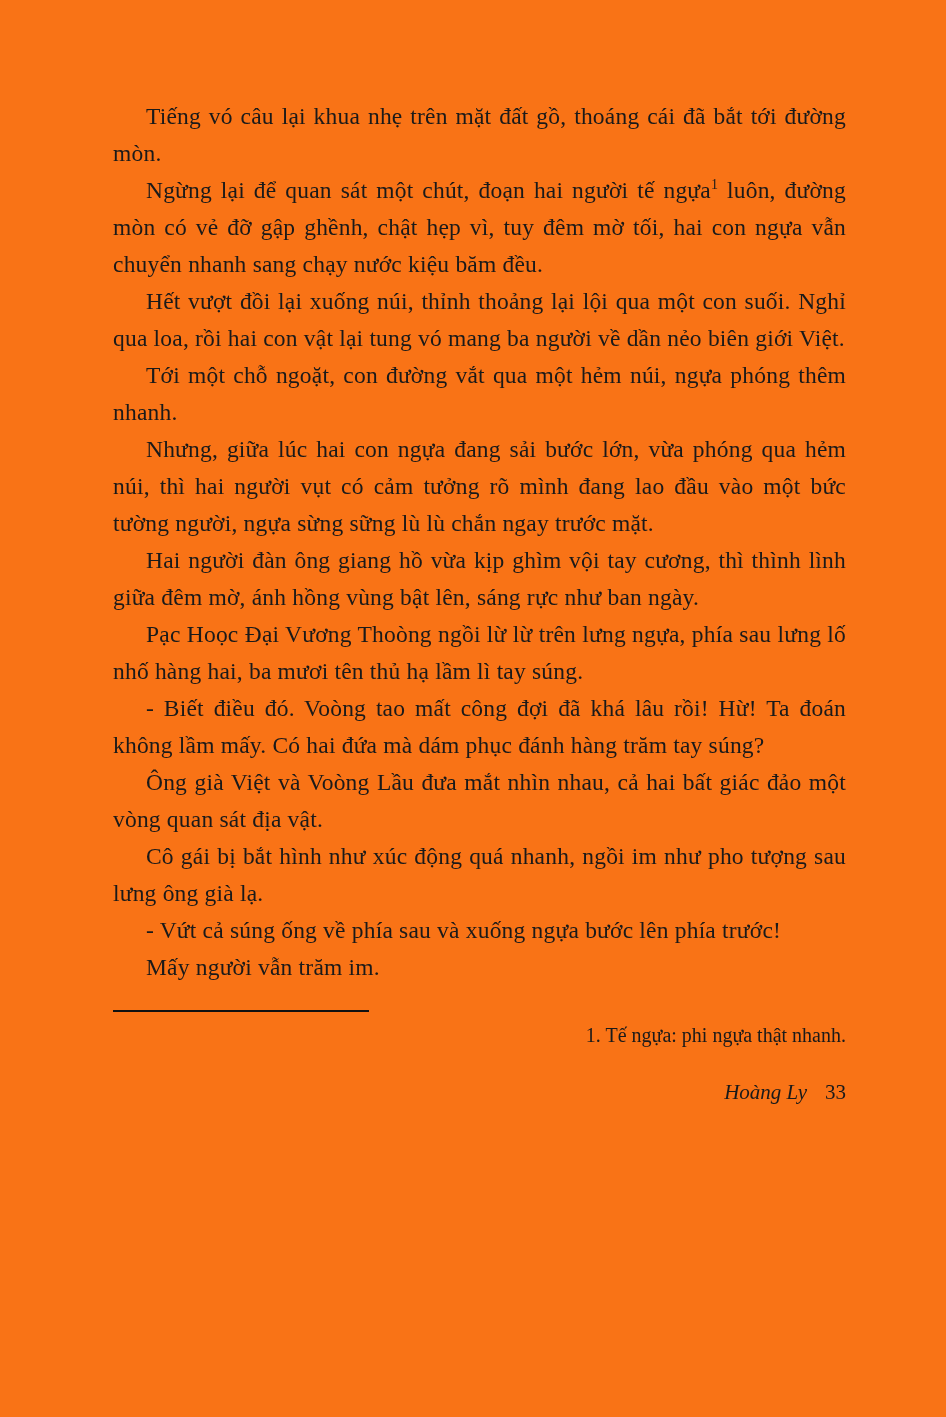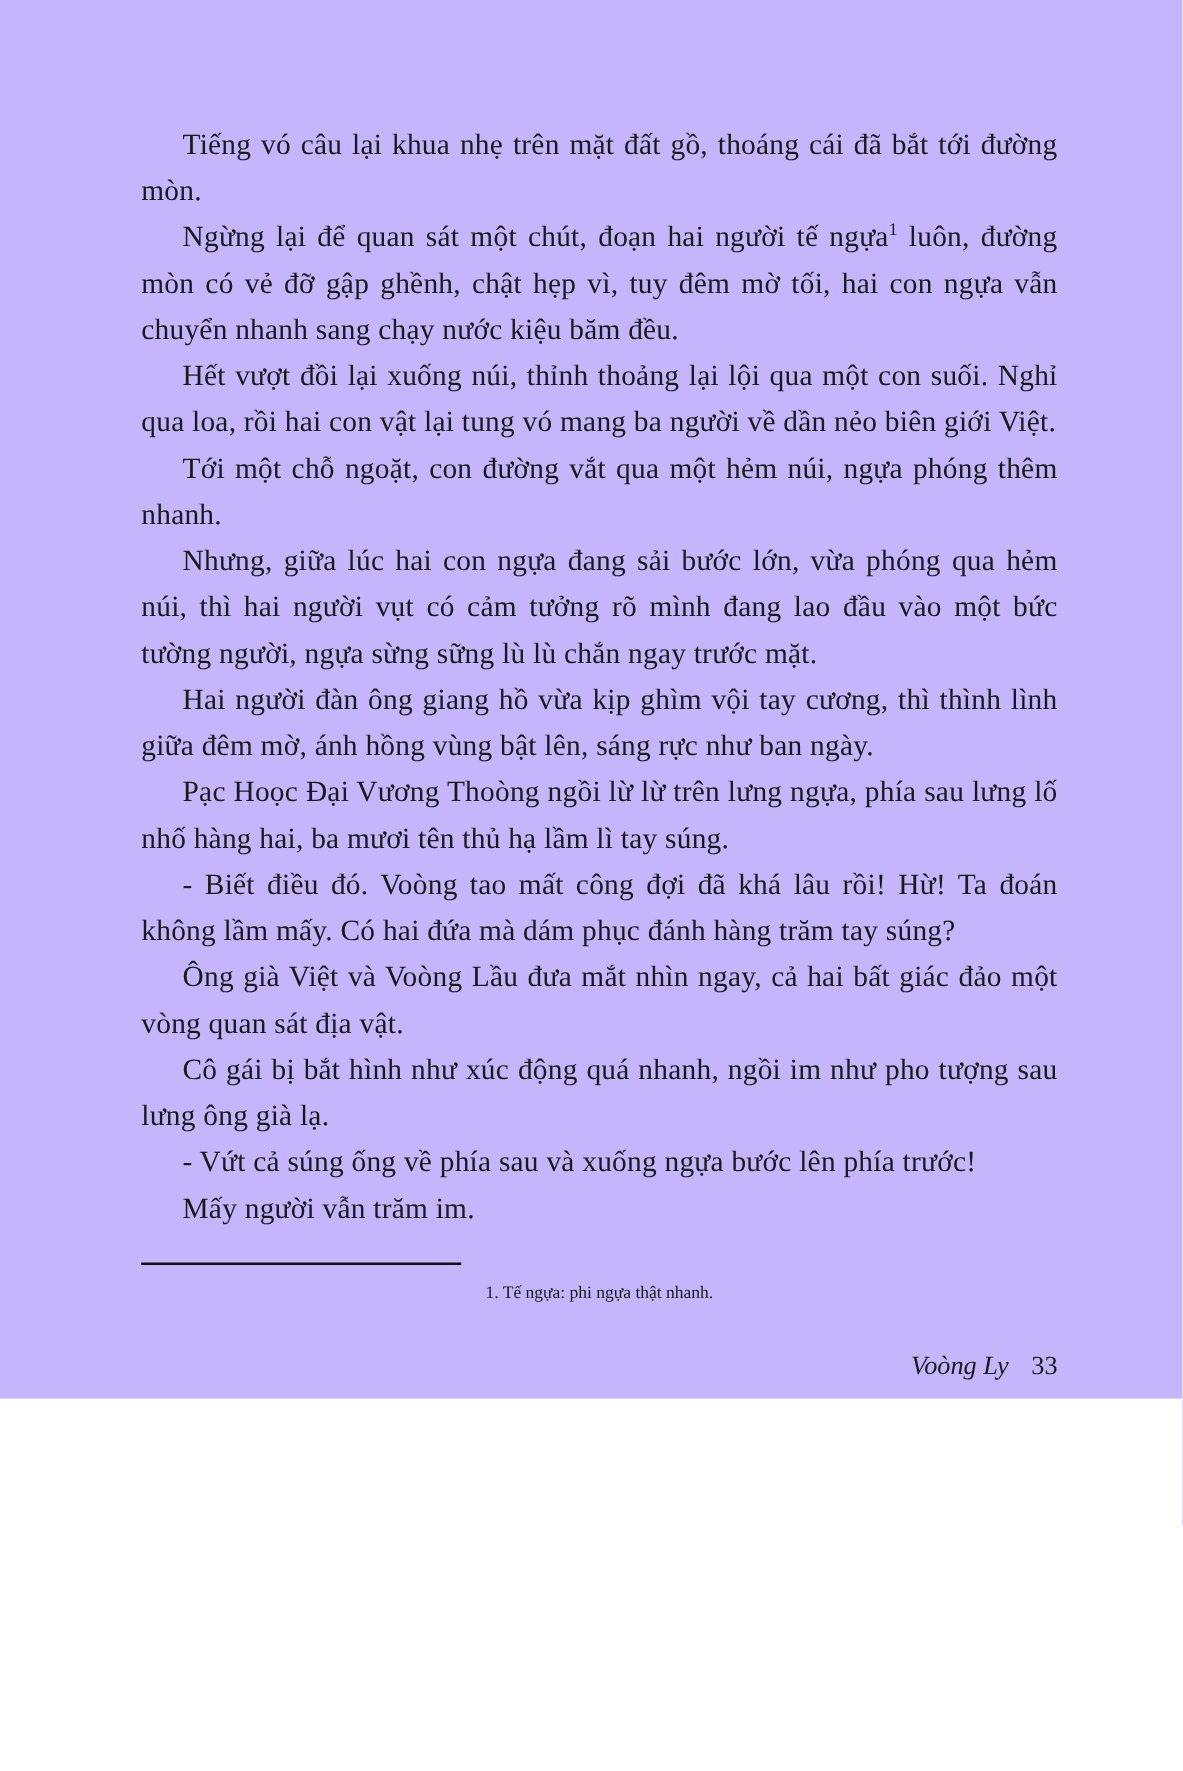"Tiếng vó câu lại khua" .page { background: #c4b5fd -> #f97316; height: 1119px -> 1417px }
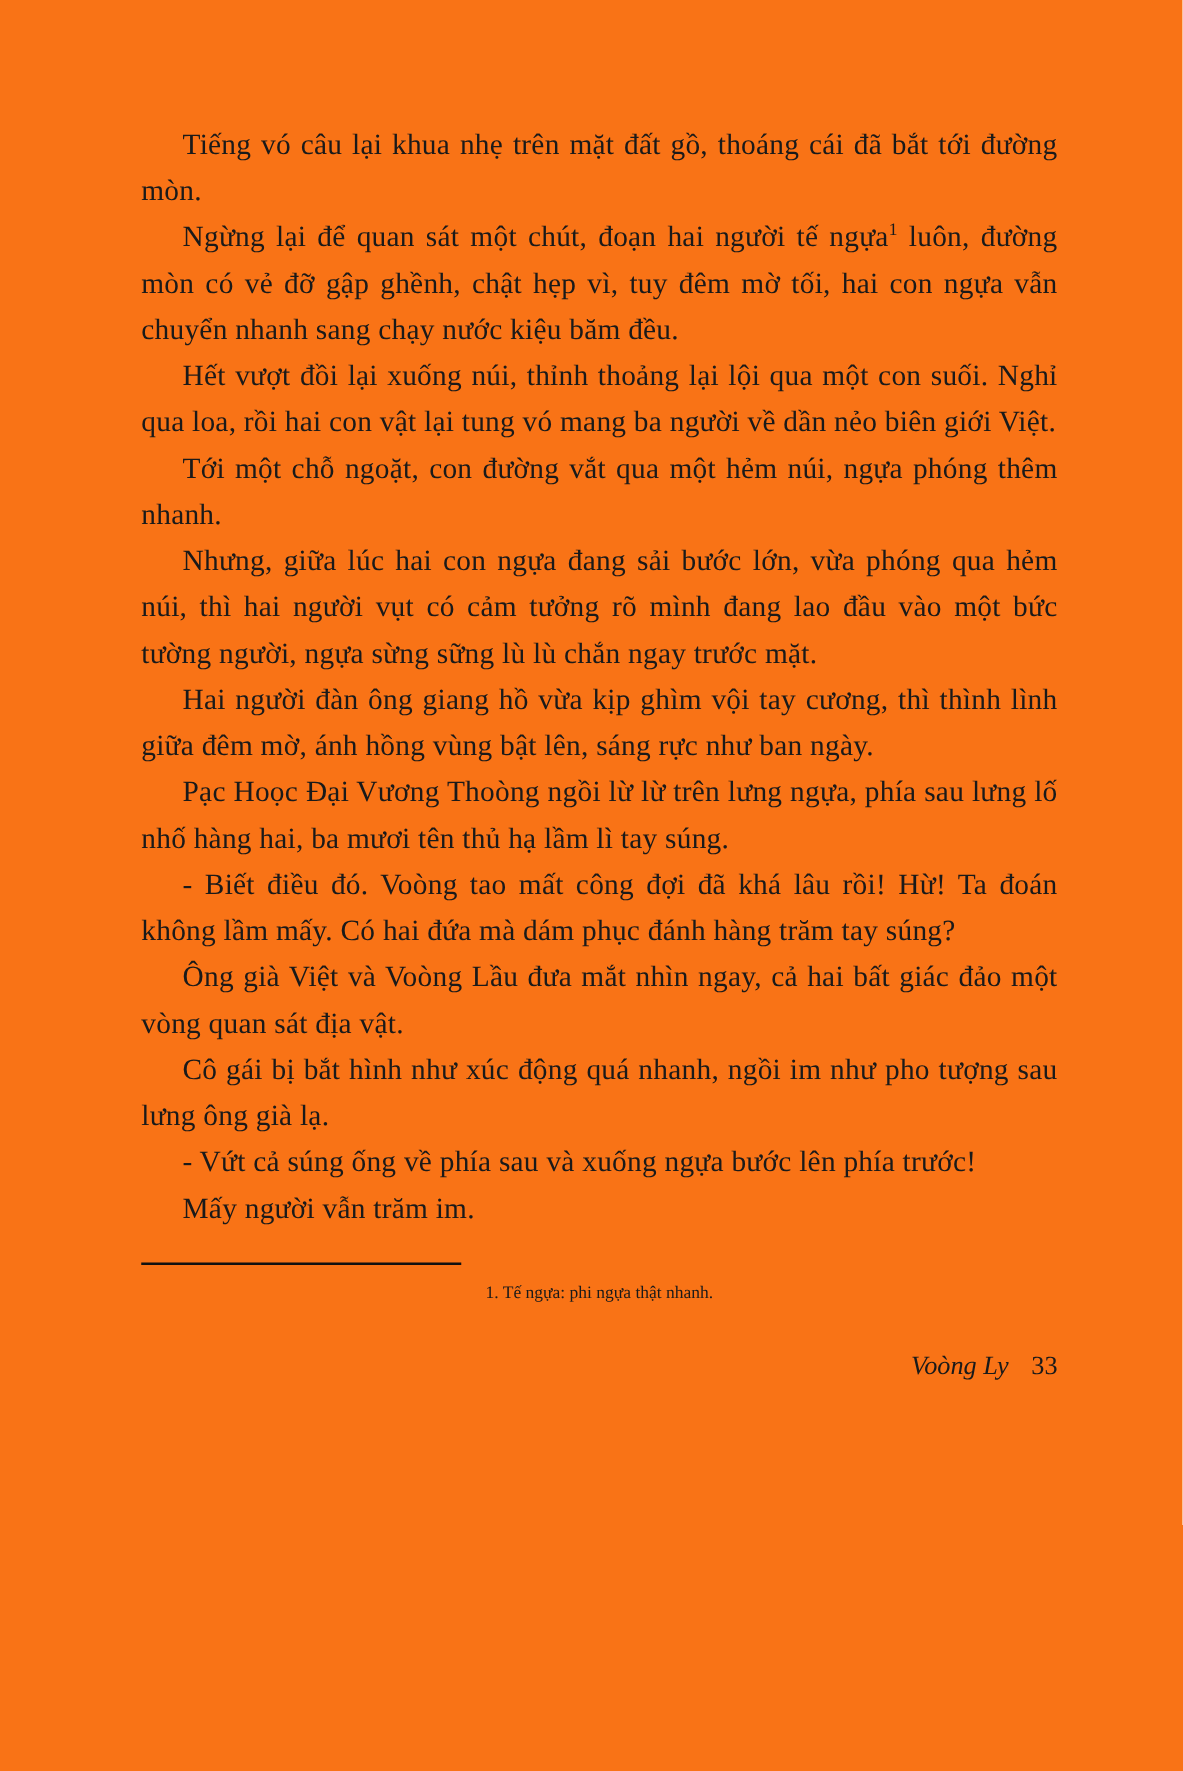"Ông già Việt và Voòng" p { text: ngay -> nhau }
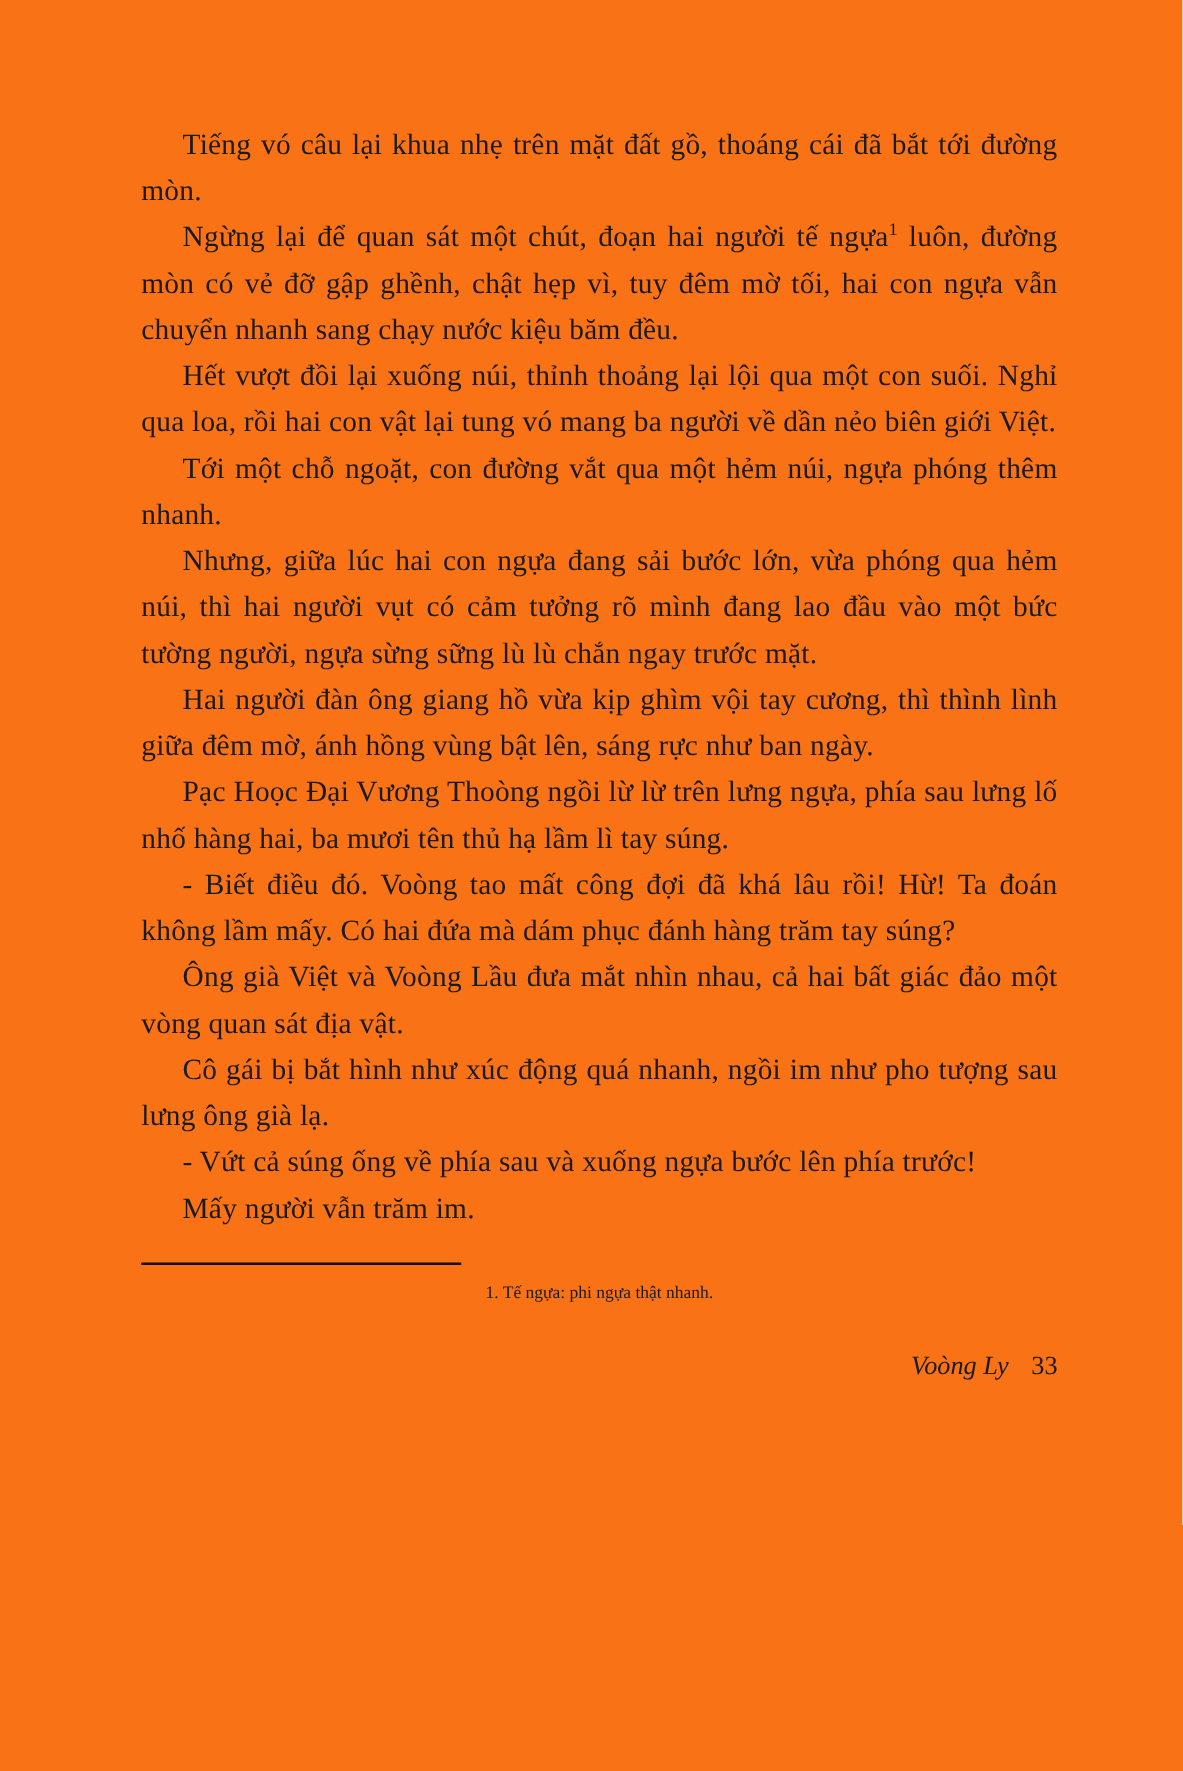"1. Tế ngựa: phi ngựa" .footnote-text { font-size: 14px -> 20px; text-align: center -> right }
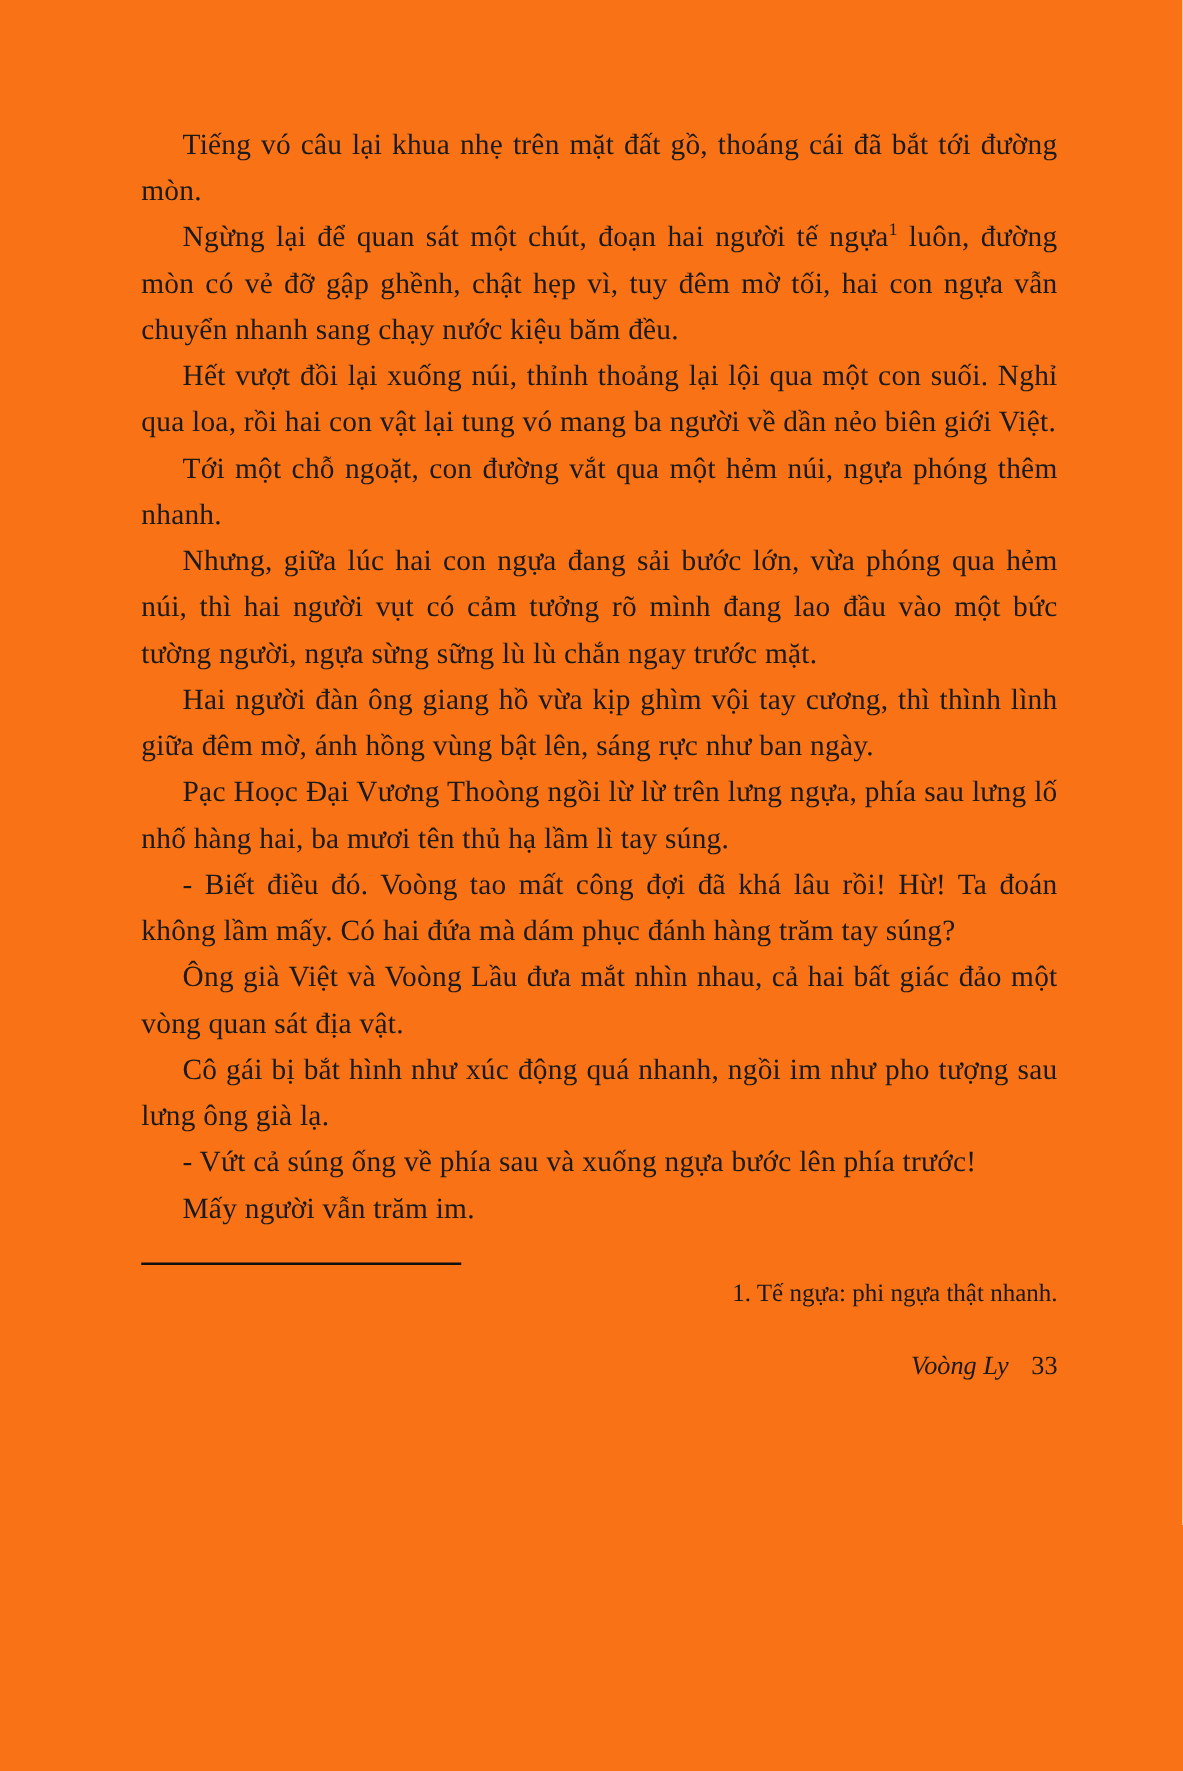"Voòng Ly" span.author { text: Voòng -> Hoàng }
